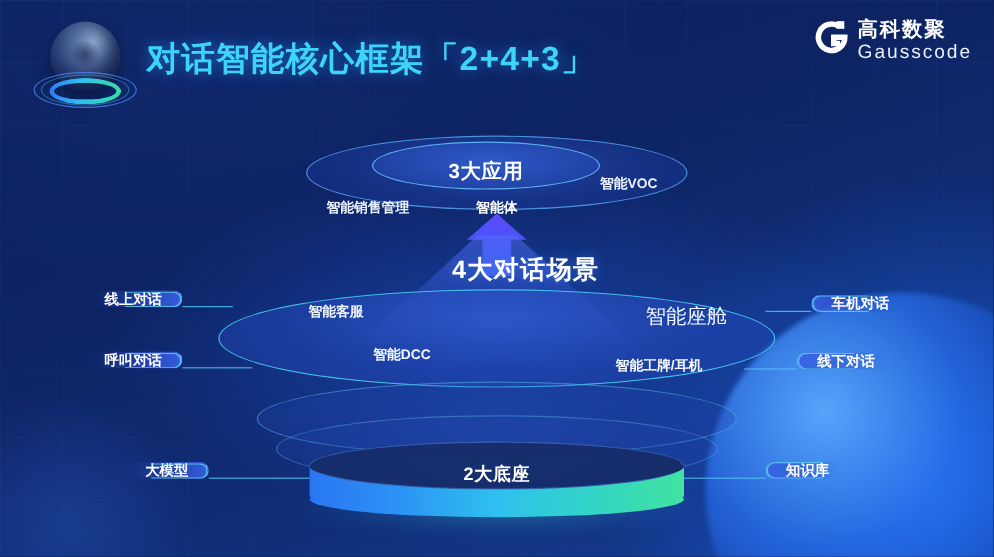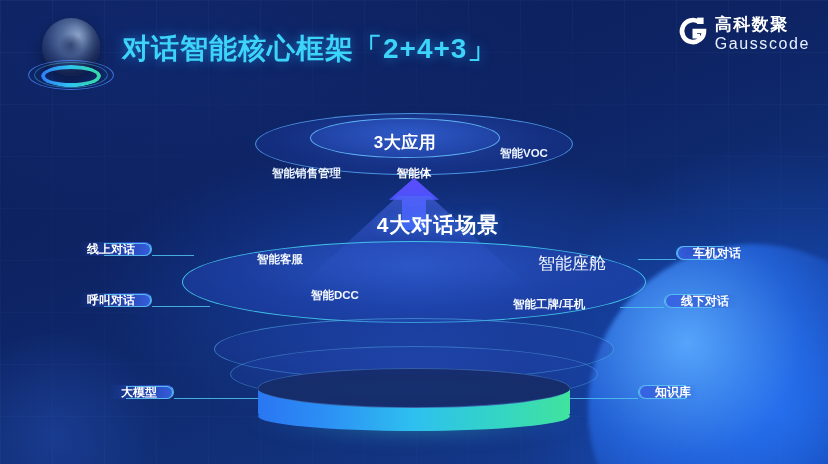"2大底座" div.base-title { html: none -> <div>2大底座</div> }
